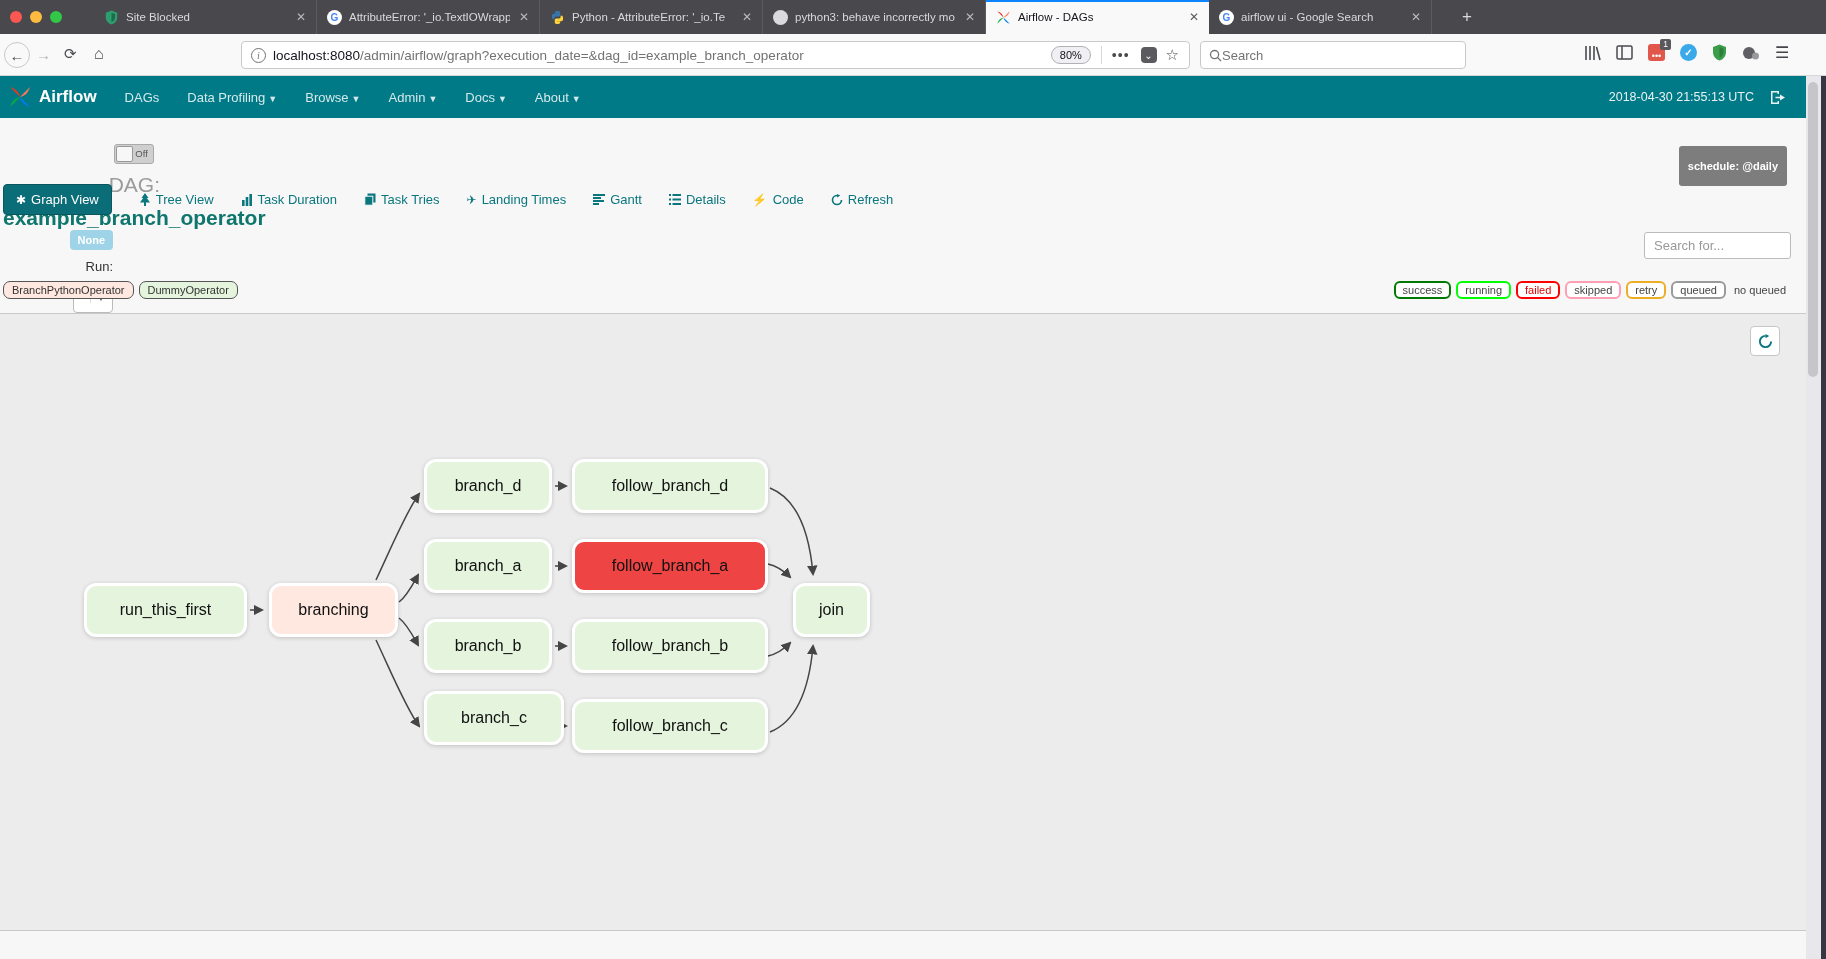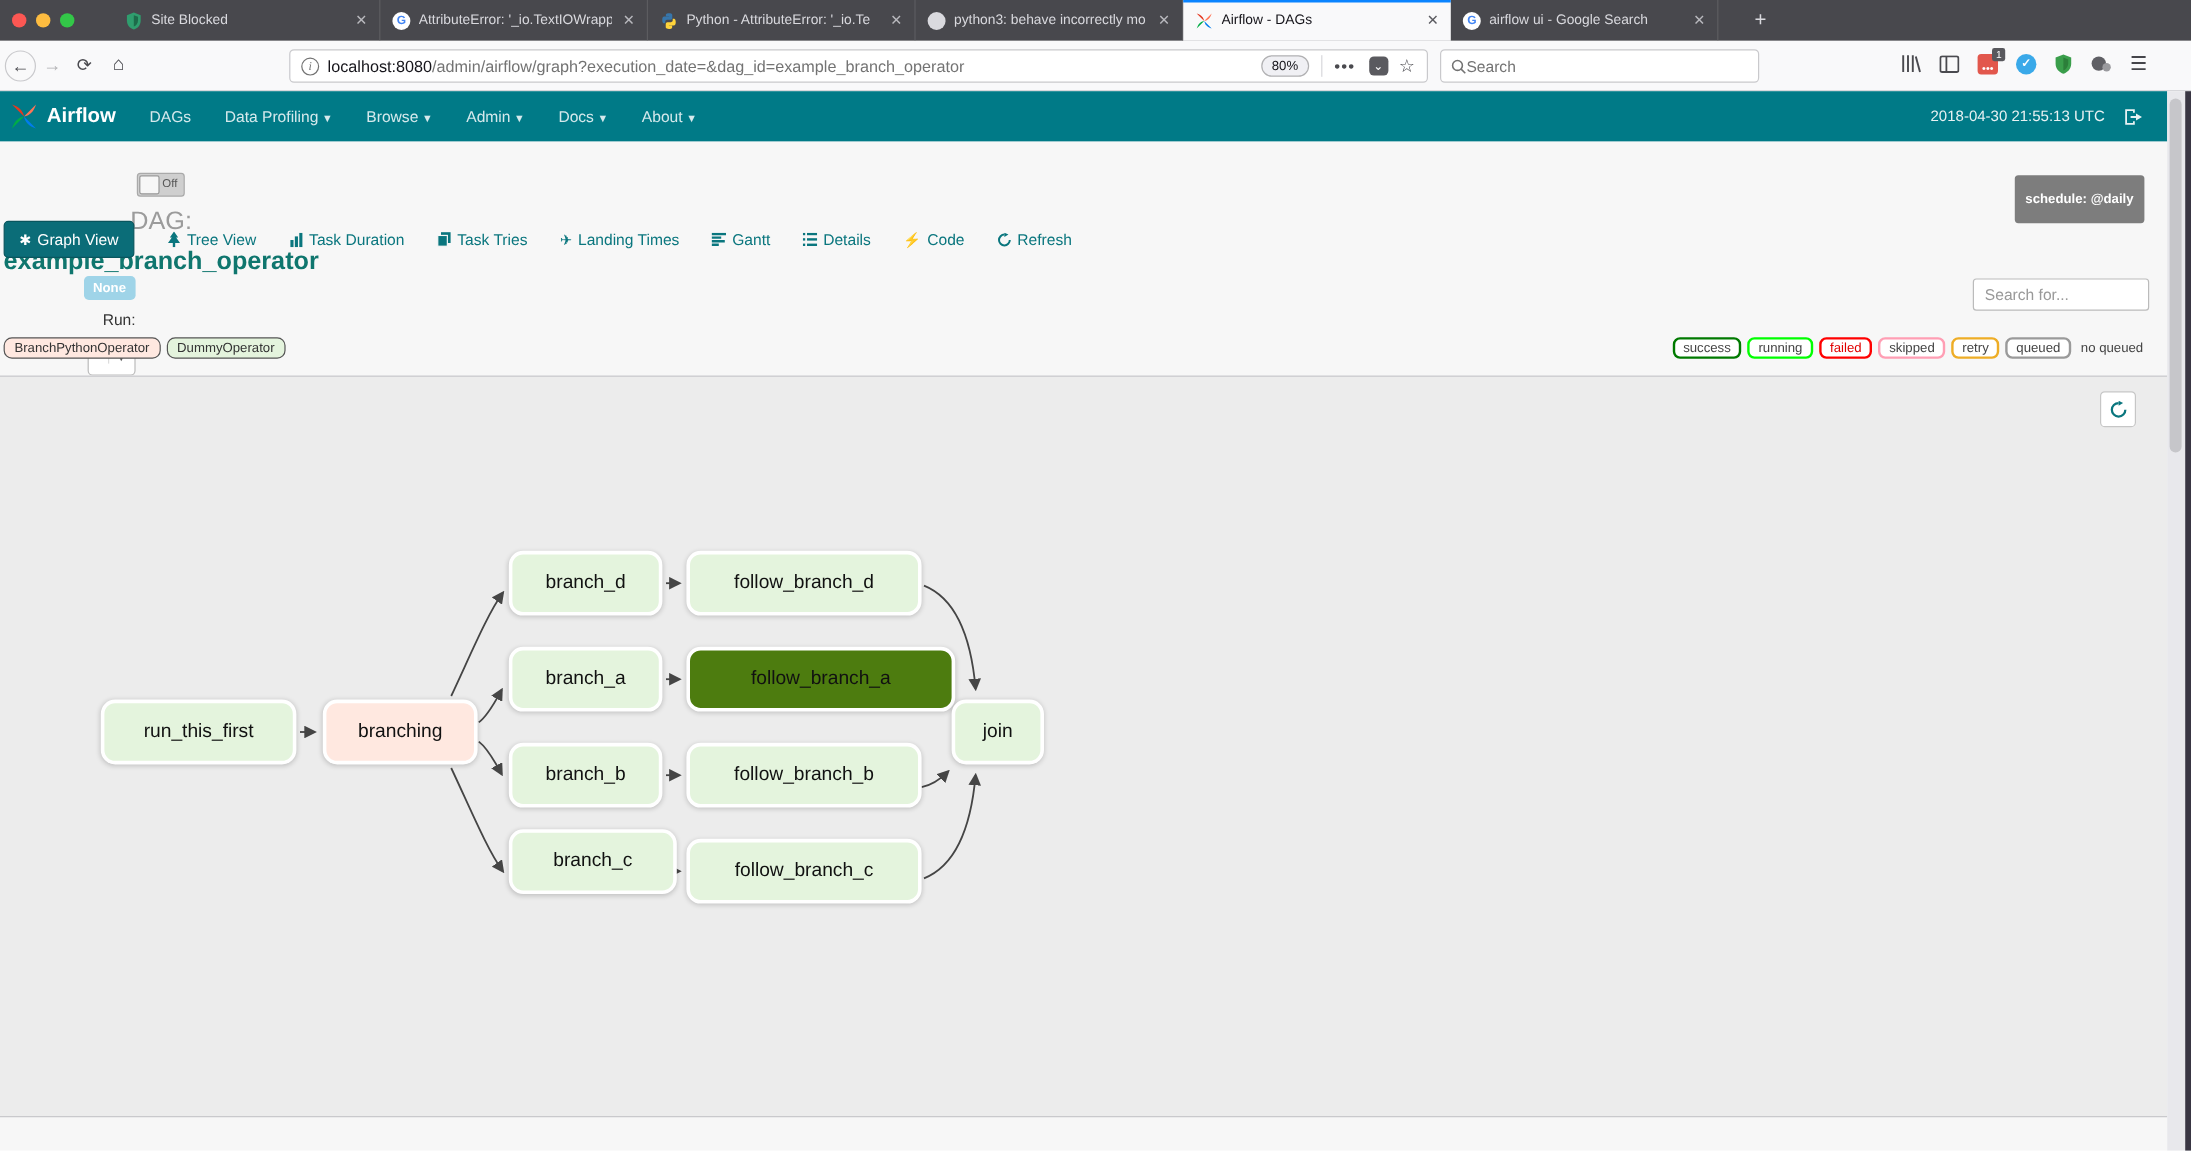"follow_branch_a" div.gnode { background: #4d7c0f -> #ef4444; width: 224px -> 196px }
